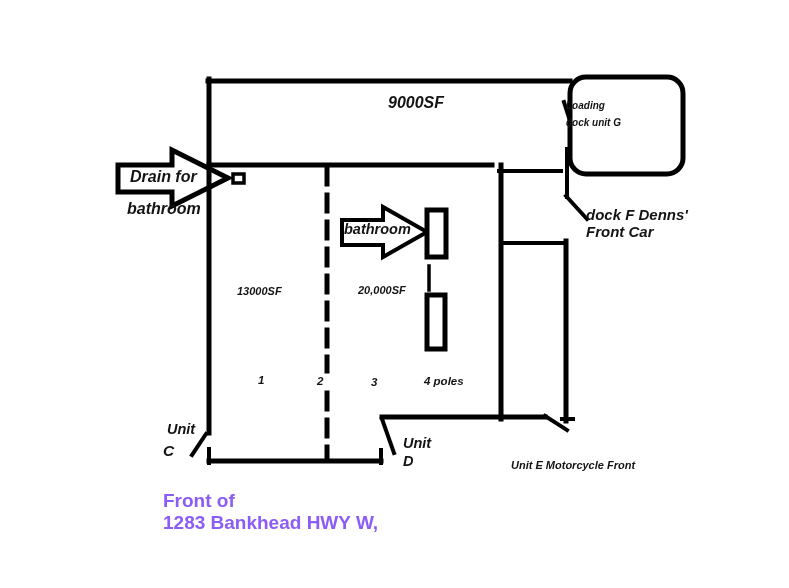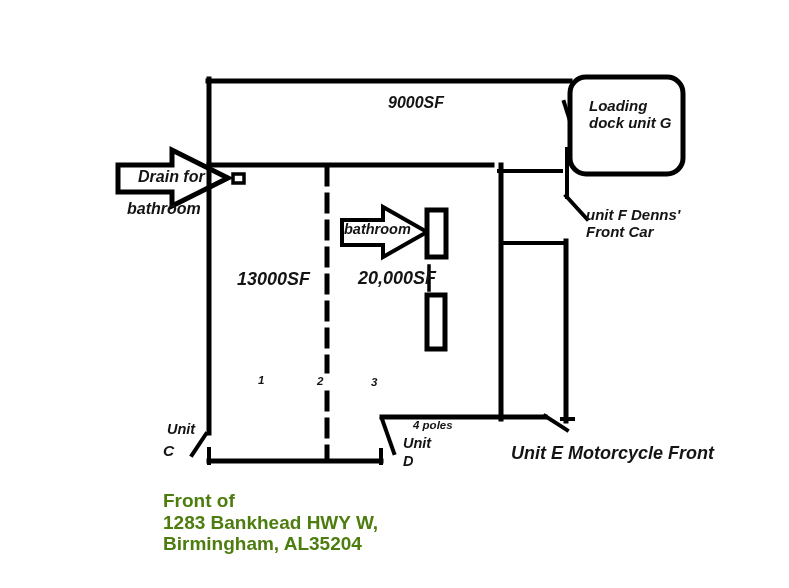"Loading" .dock-text { font-size: 15px -> 10px; left: 589px -> 566px }
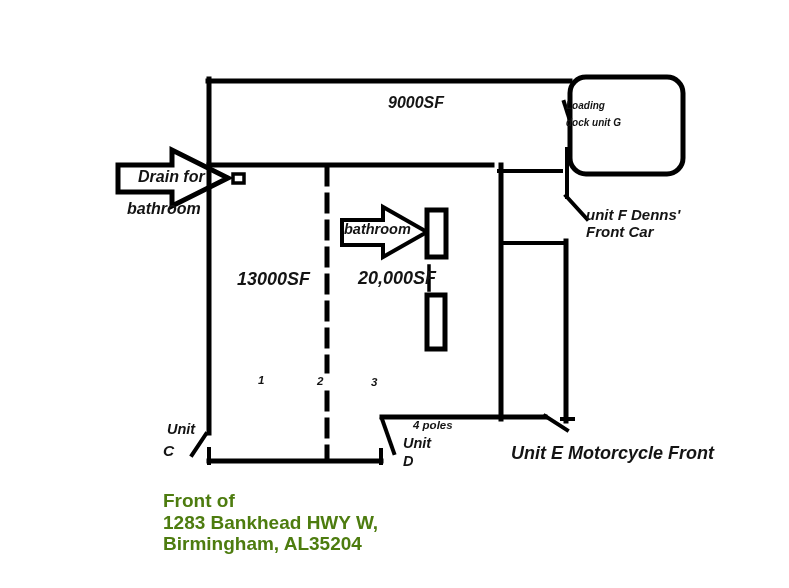"Drain for" div.lbl { left: 138px -> 130px }
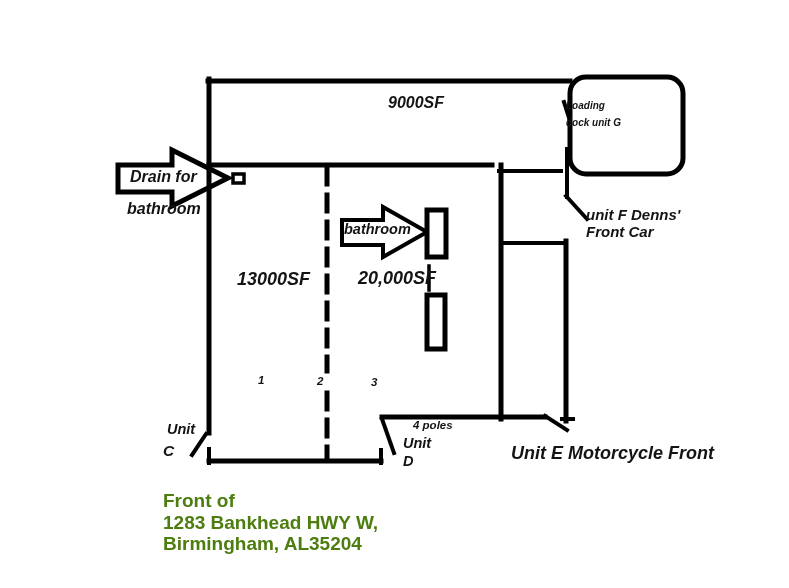"unit F Denns'" div { text: unit -> dock }
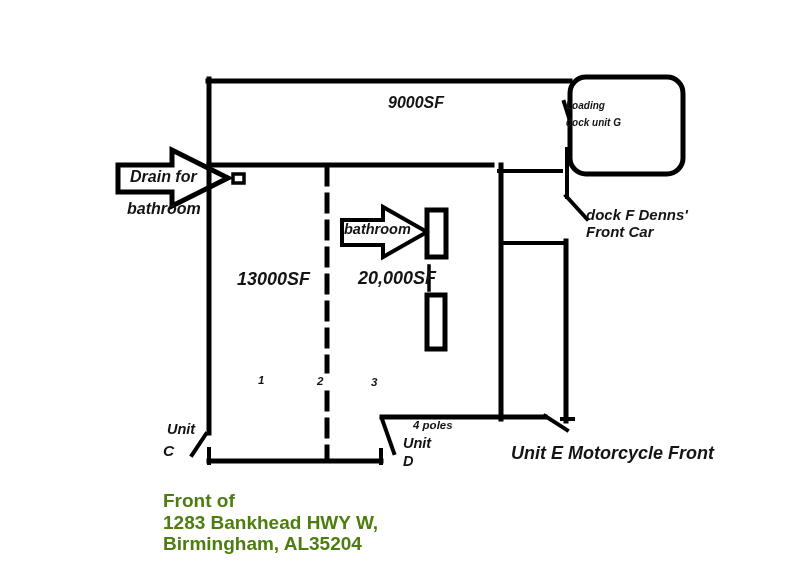"13000SF" .lbl-15 { font-size: 18px -> 11px; margin-top: none -> 15px }
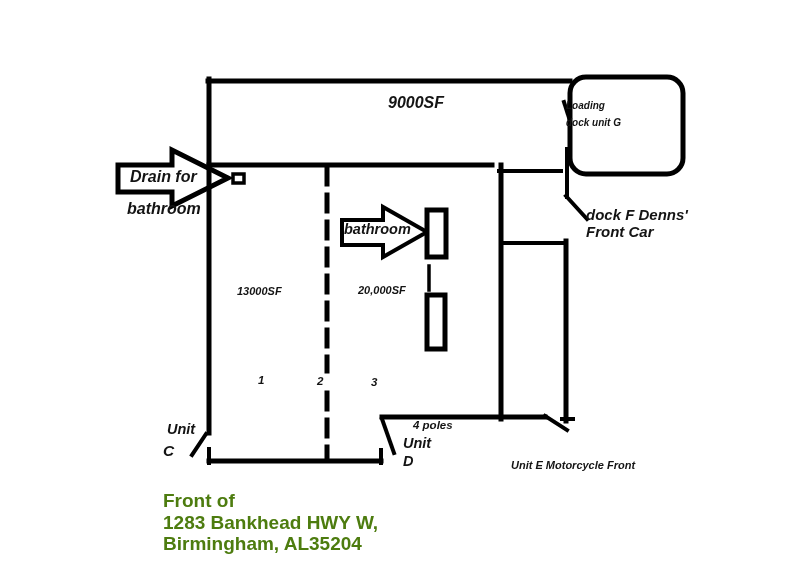"4 poles" div.lbl { left: 413px -> 424px; margin-top: 44px -> none }
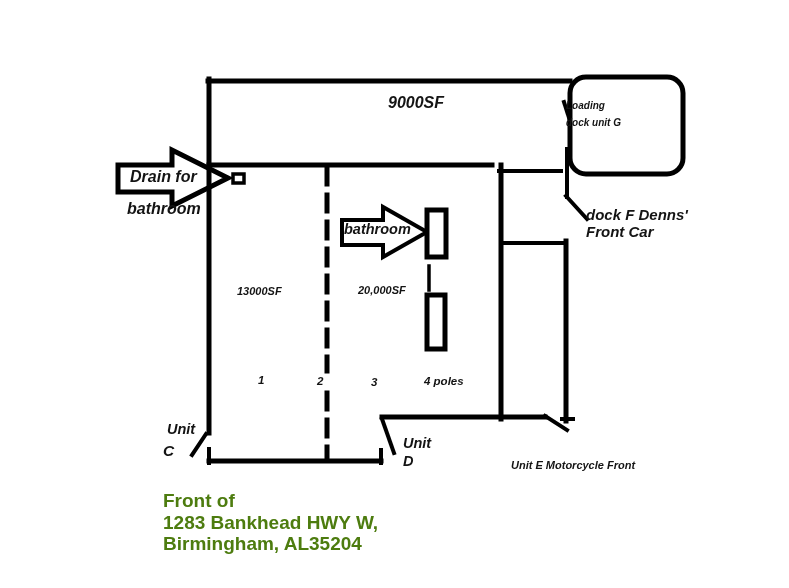"Front of" .addr { color: #4d7c0f -> #8b5cf6 }
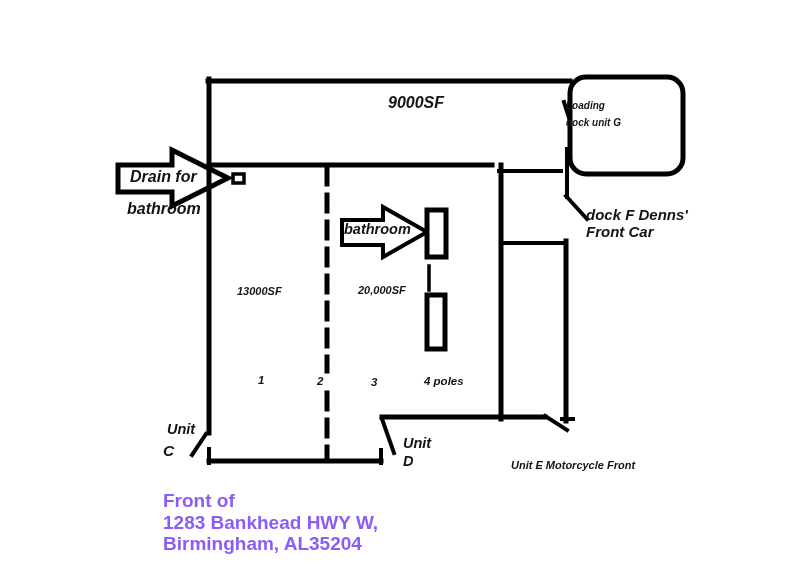"Birmingham, AL35204" div { html: <div>Birmingham, AL35204</div> -> none }
